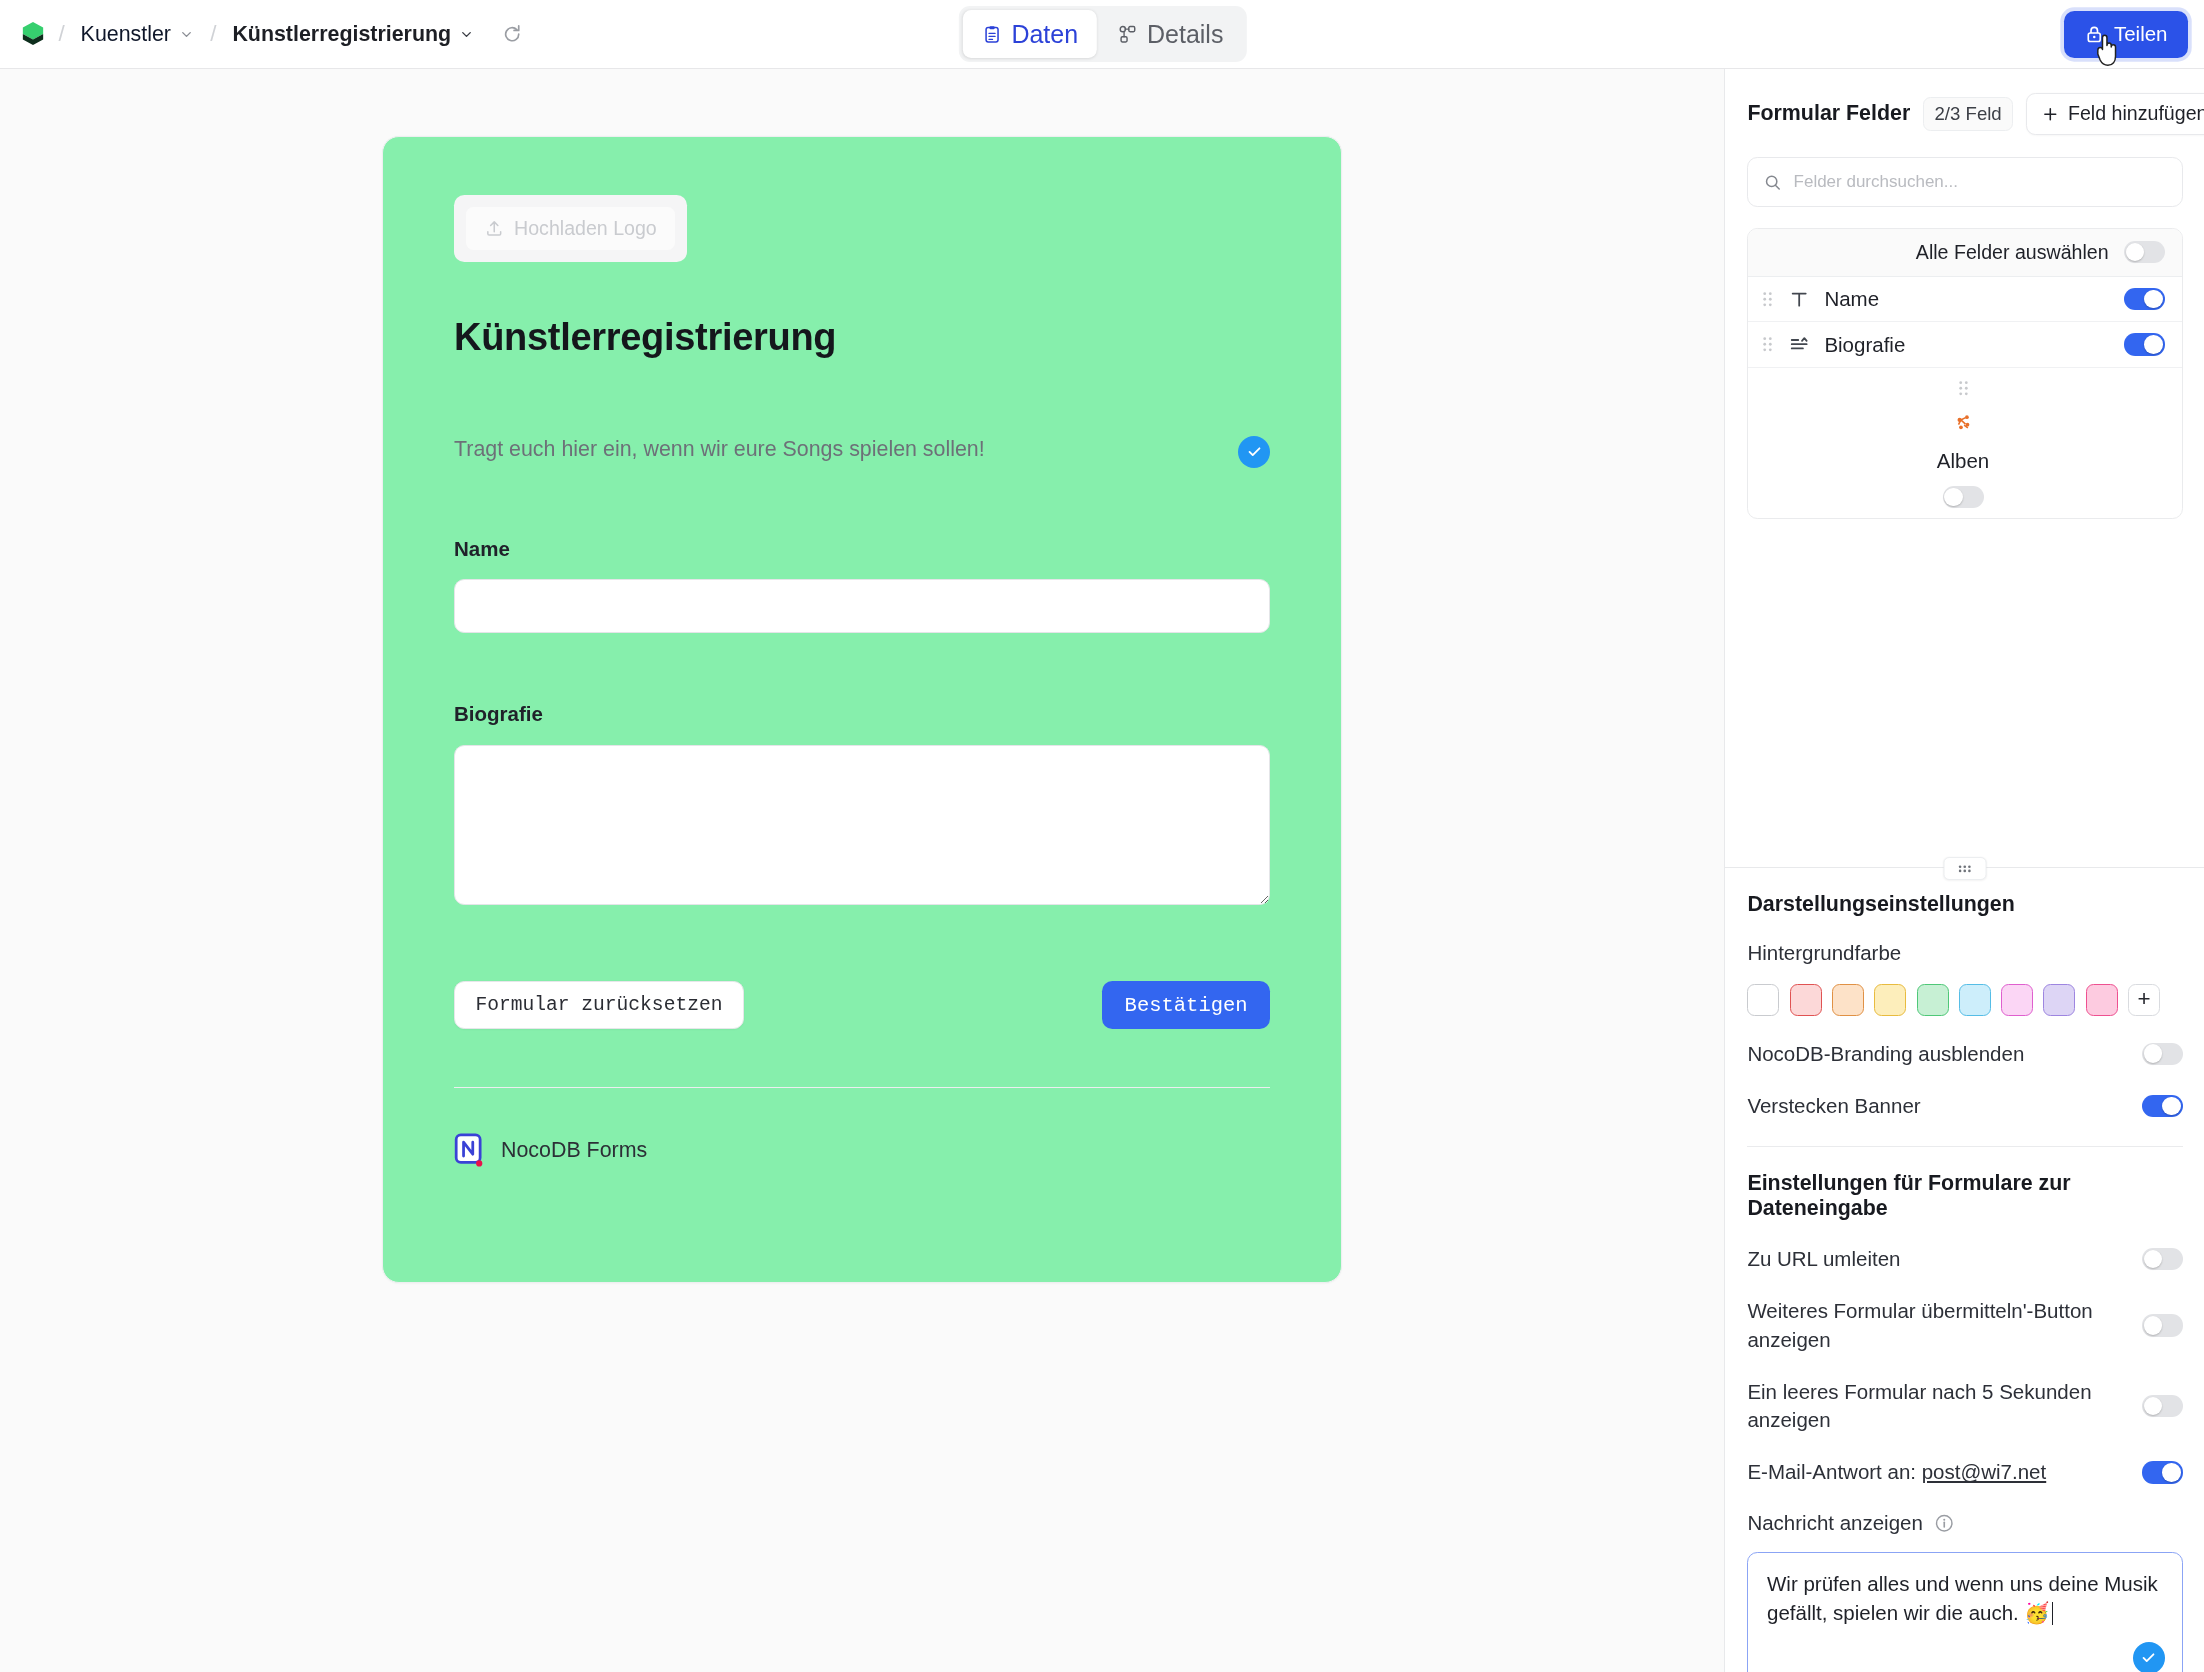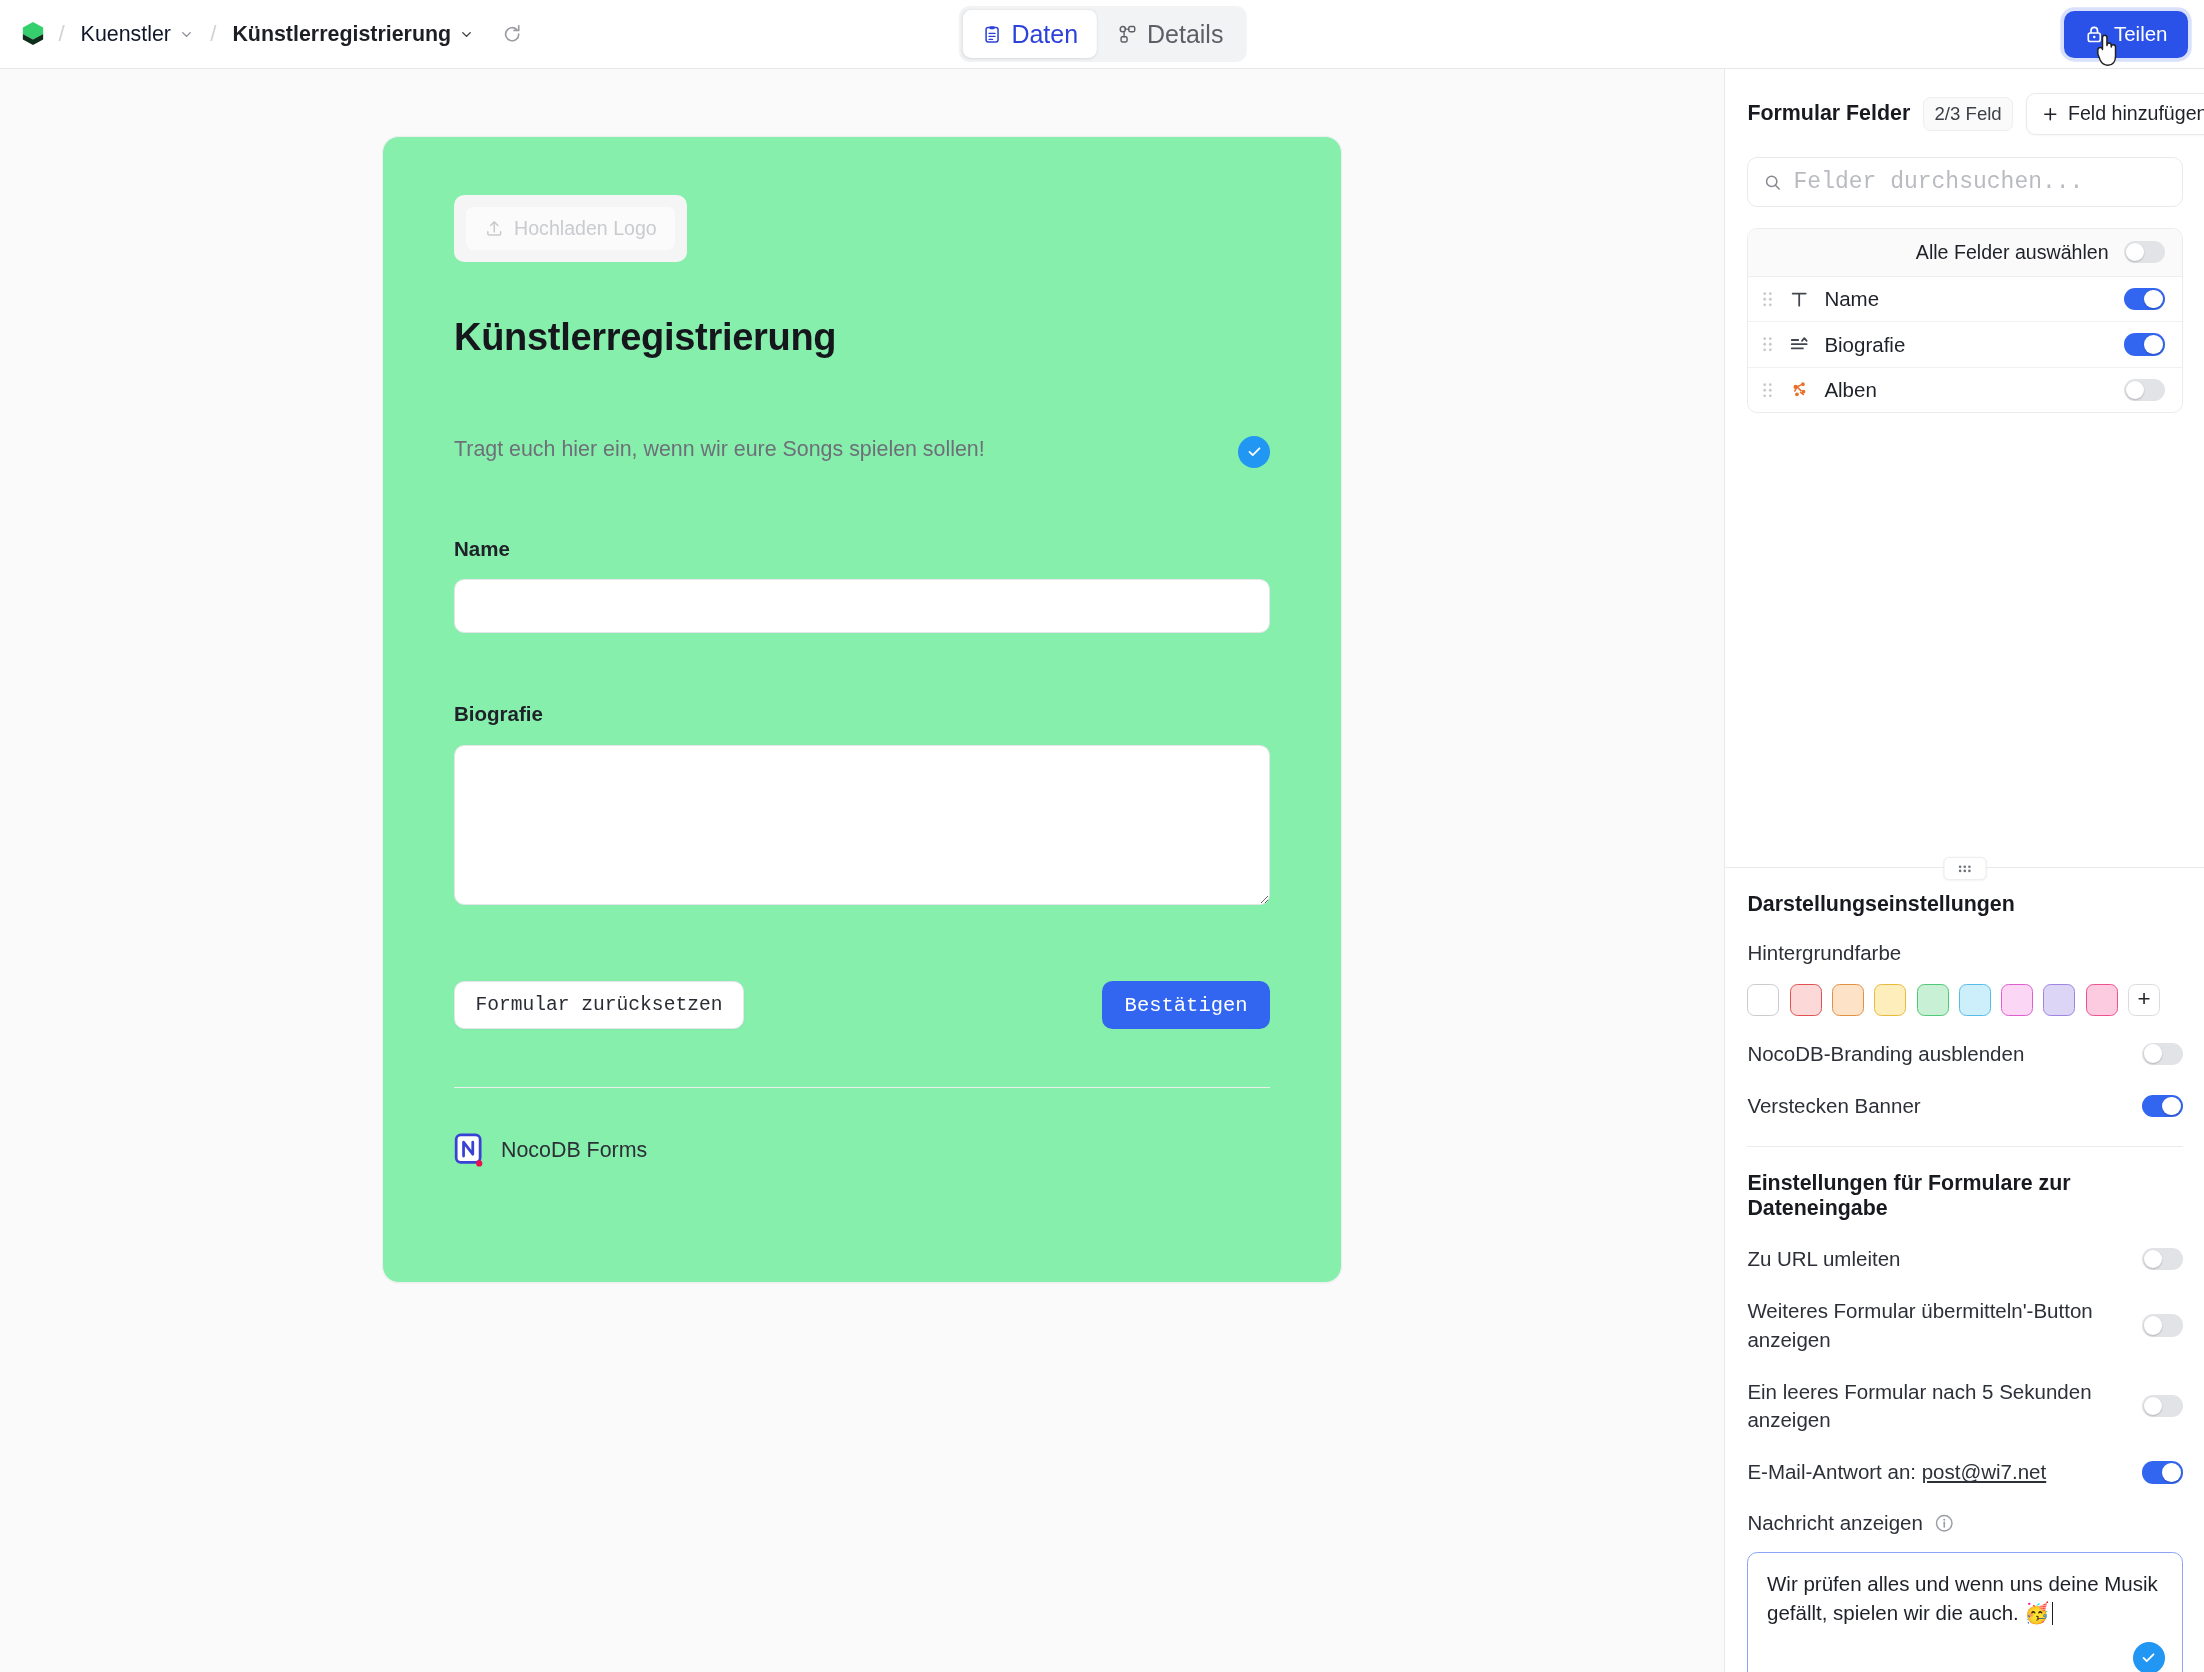"Felder durchsuchen..." .search-input { font-family: Liberation Mono, monospace -> Liberation Sans, sans-serif; font-size: 23px -> 17px }
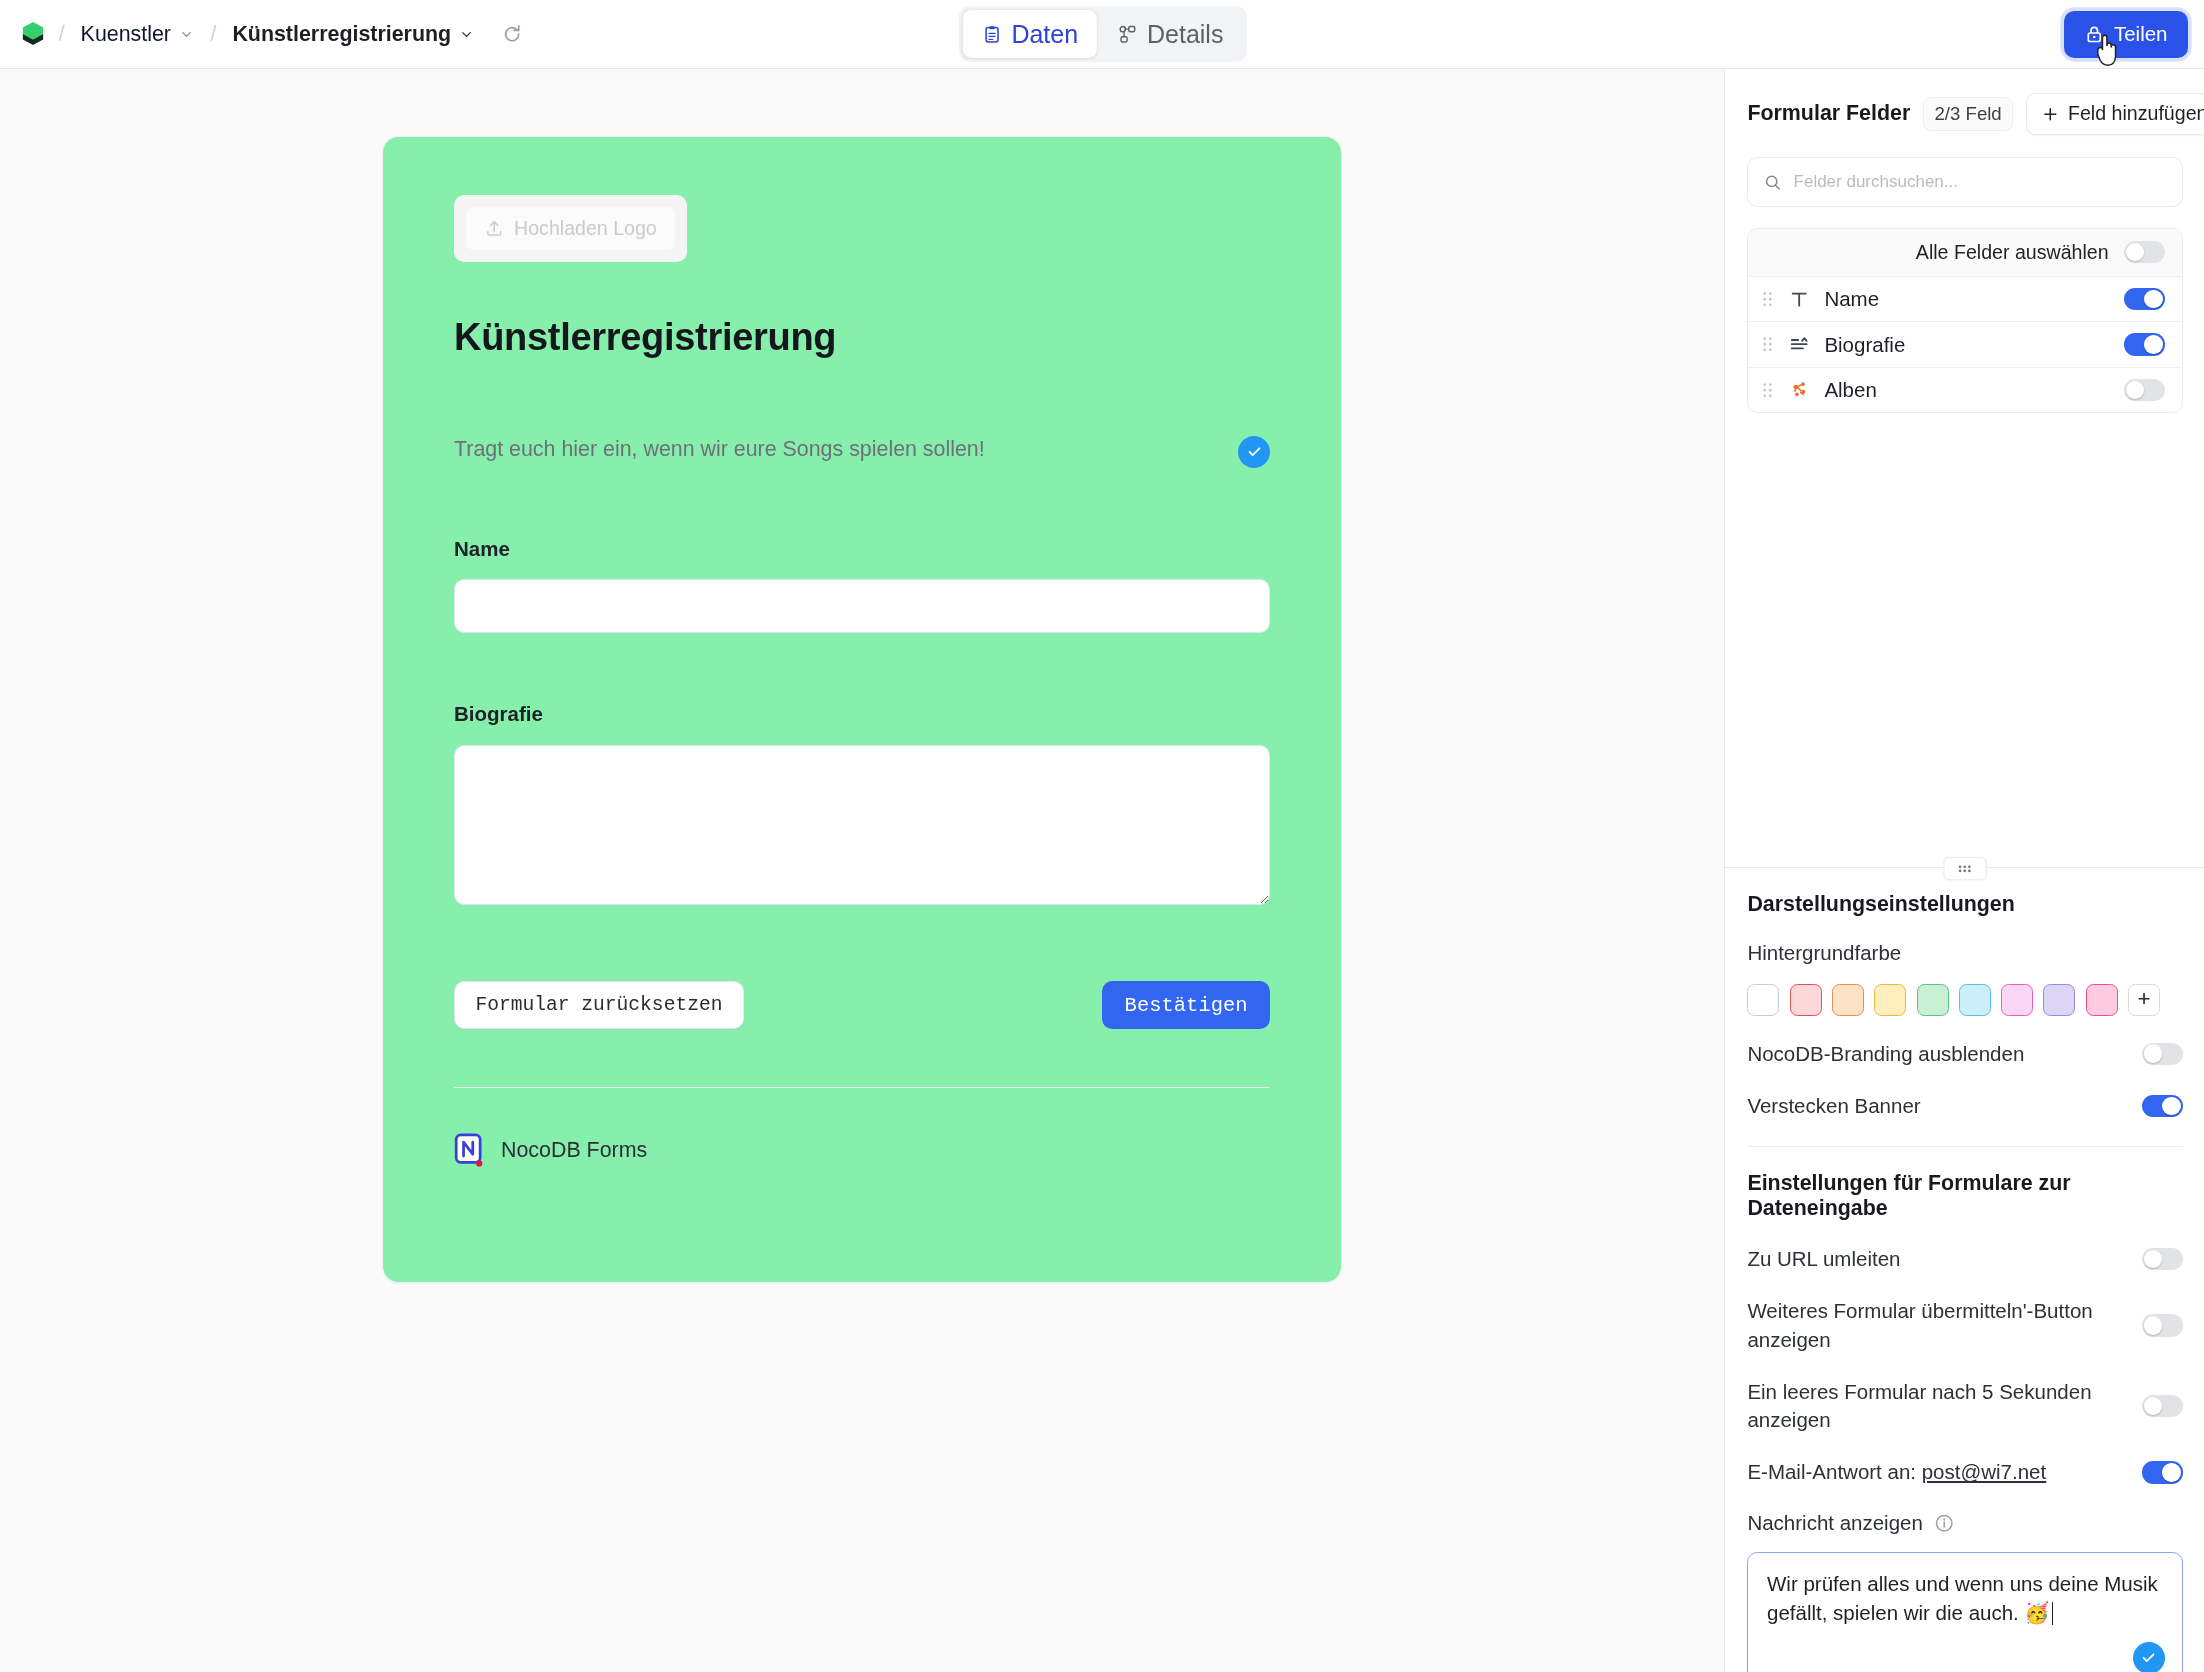"Alben" .field-row:last-child { flex-direction: none -> column }
